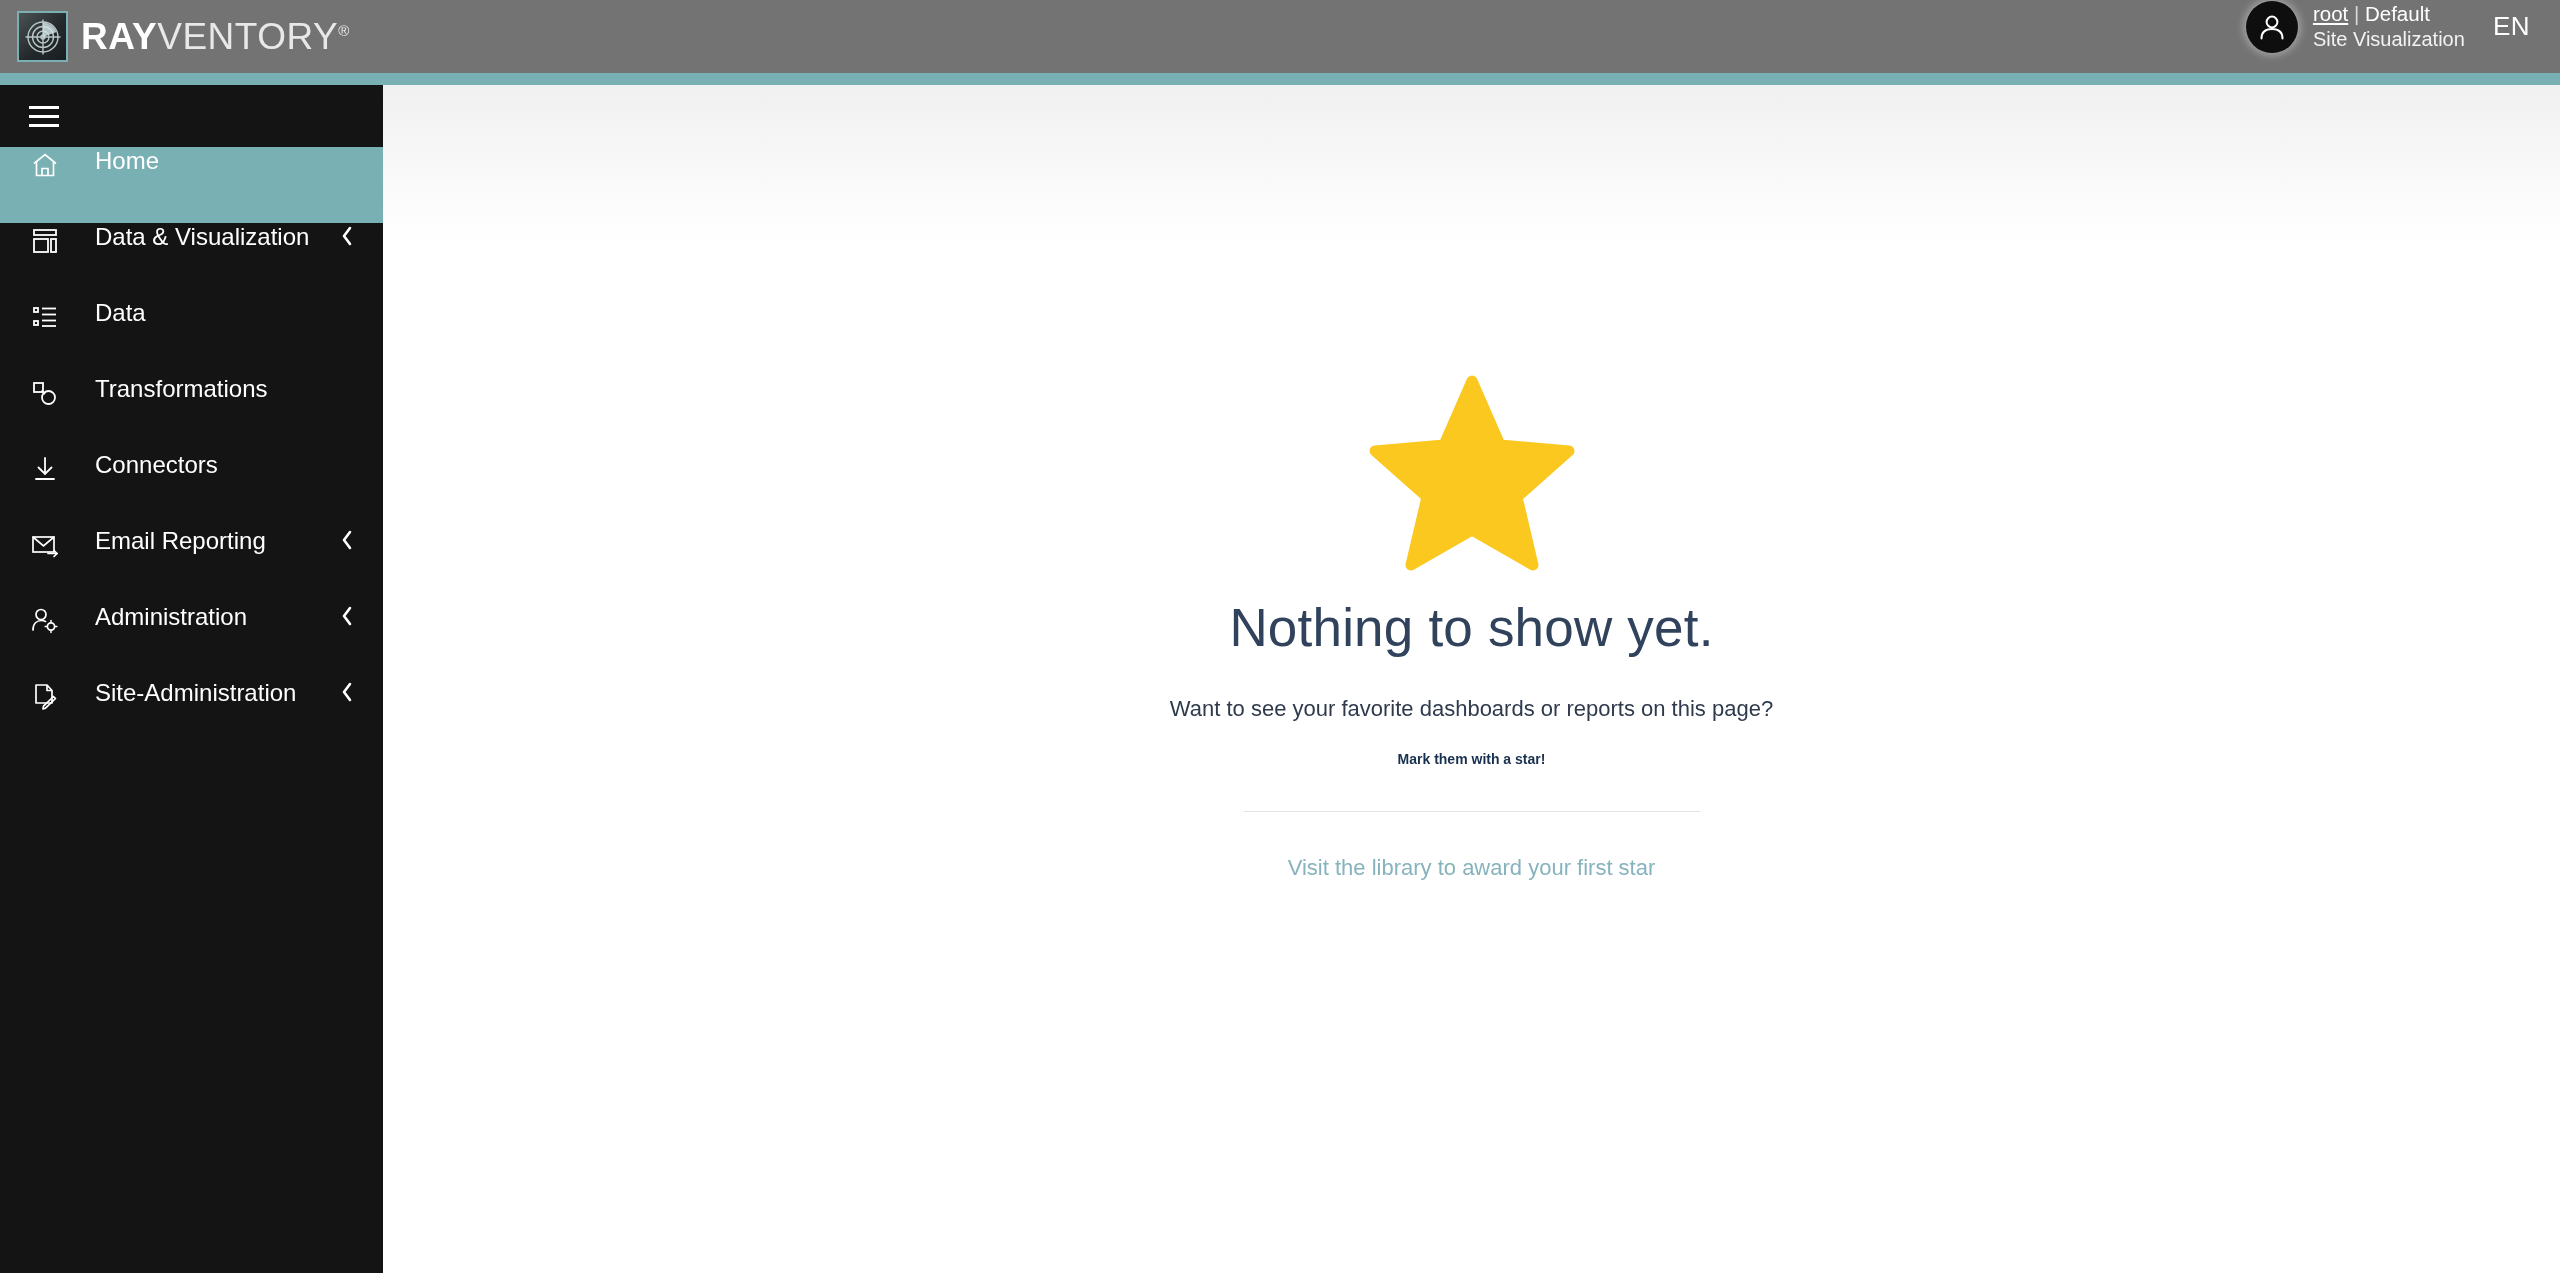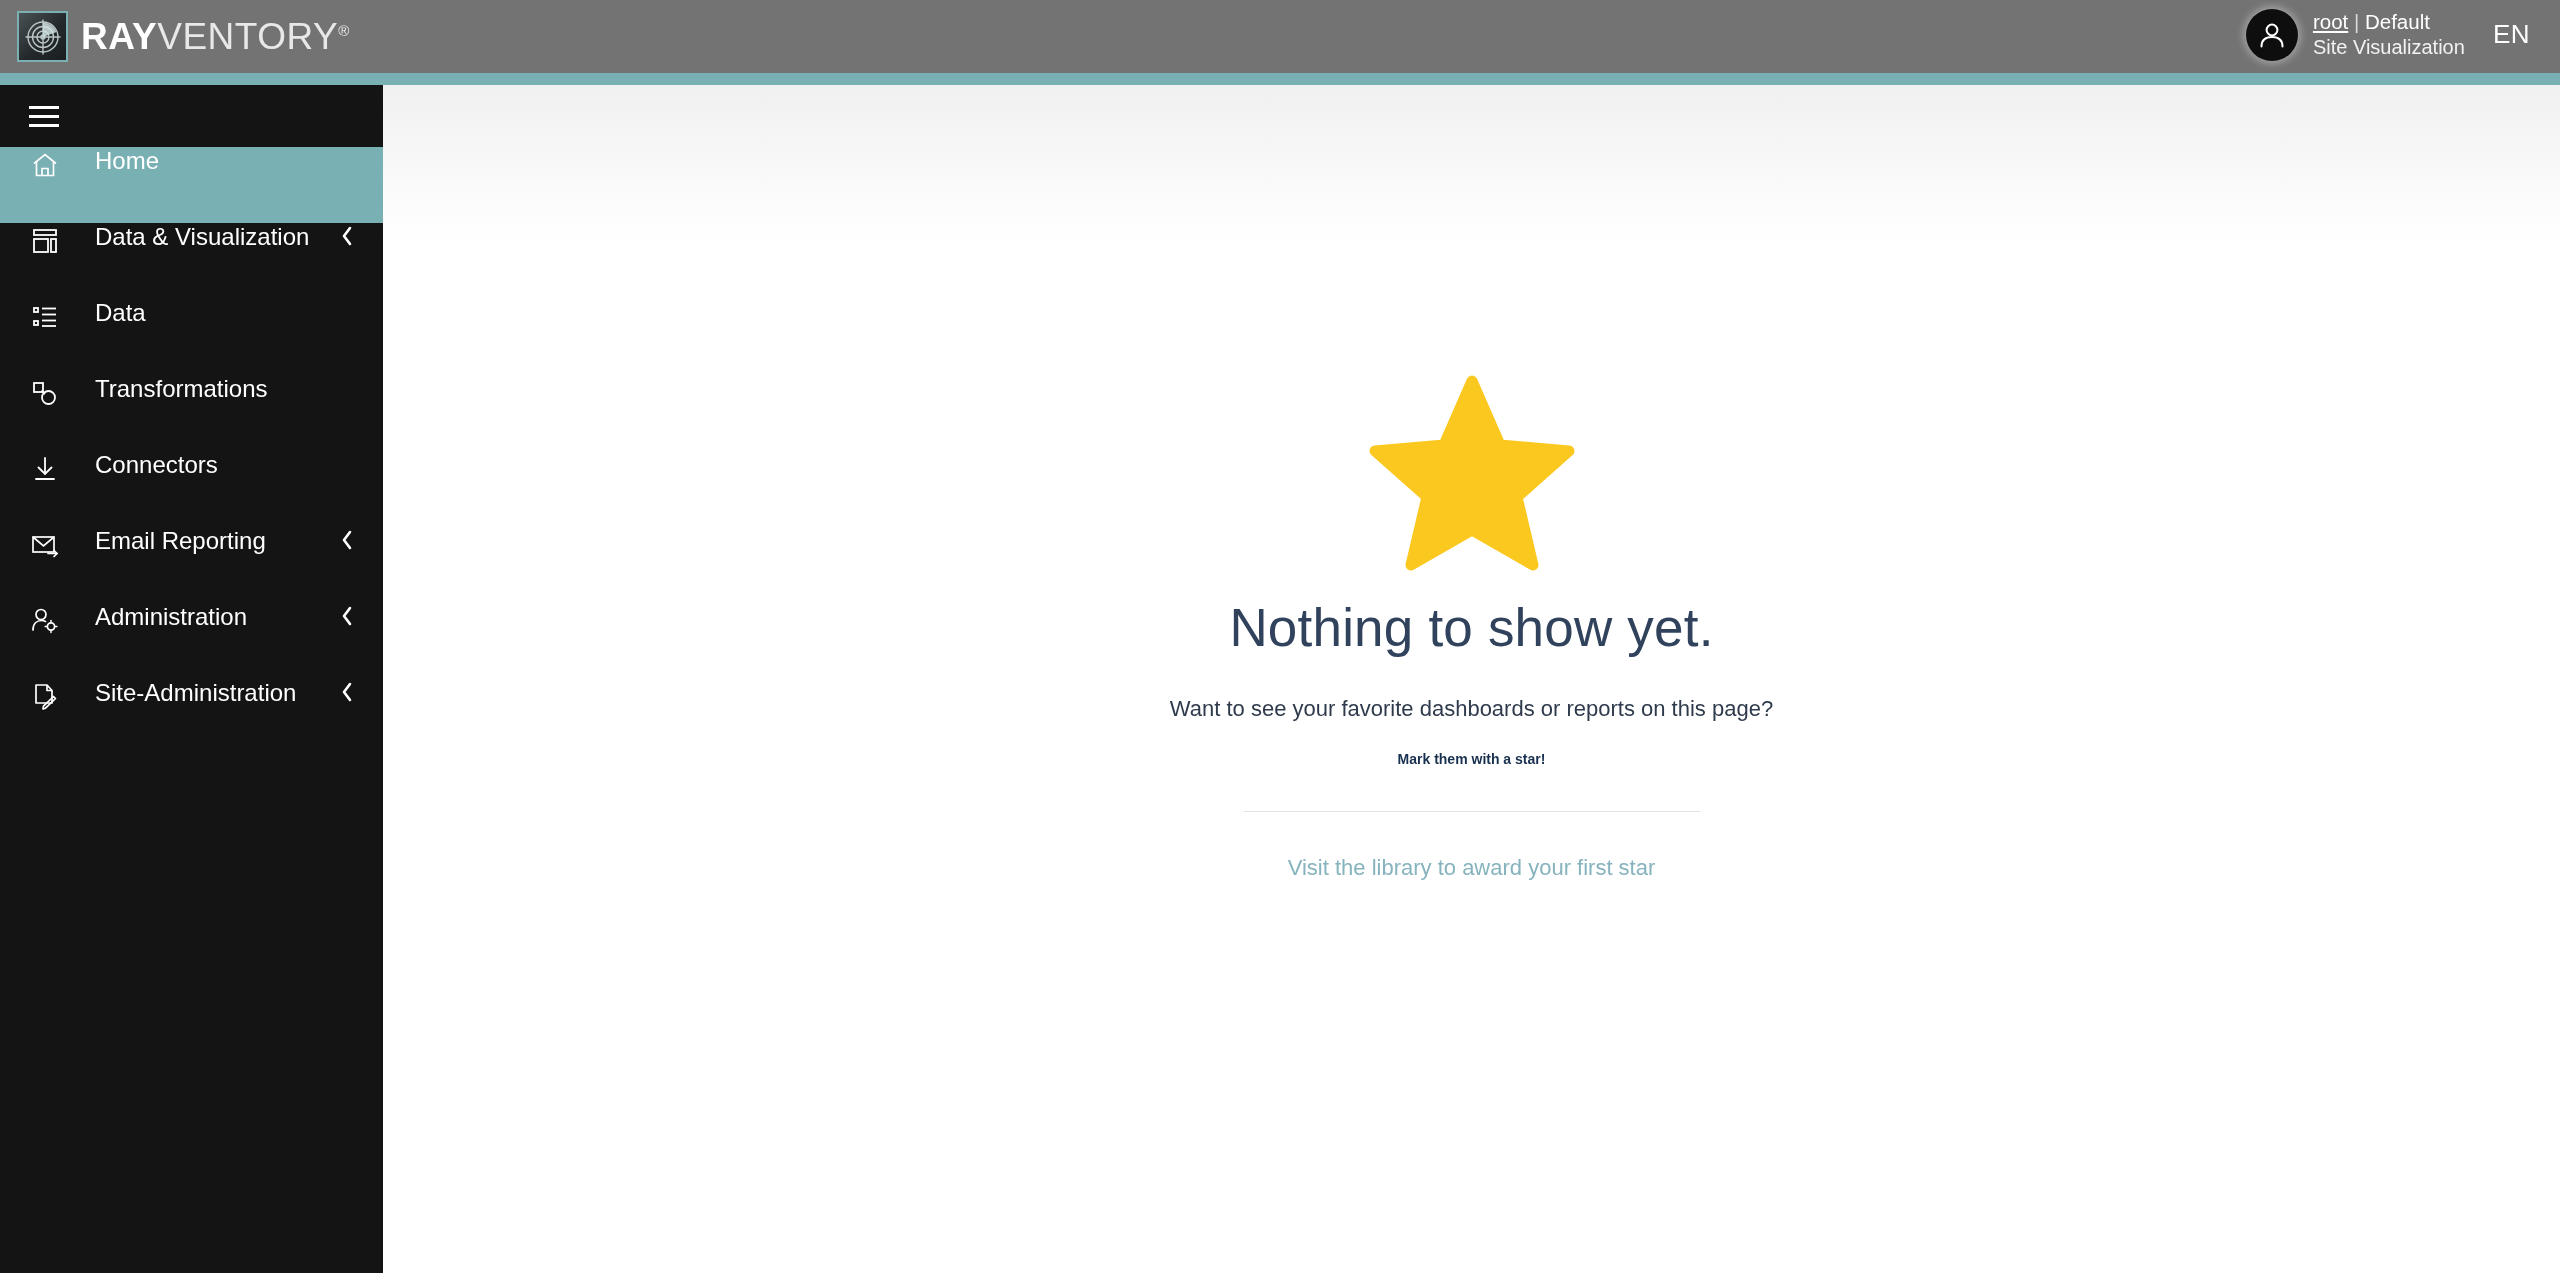"root | Default" .topbar-right { margin-top: 8px -> none }
